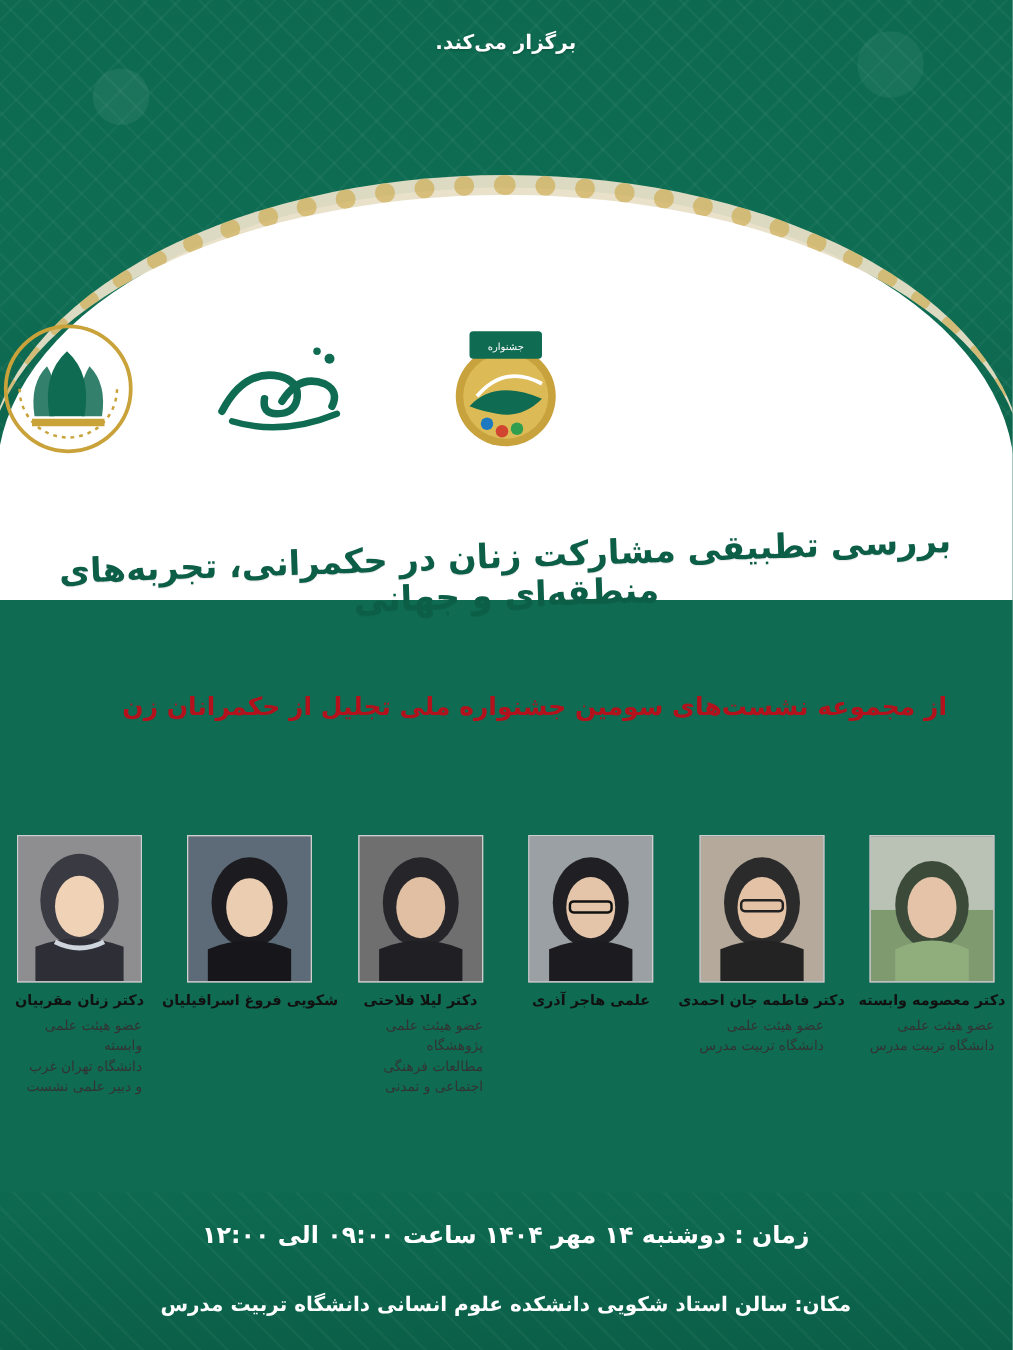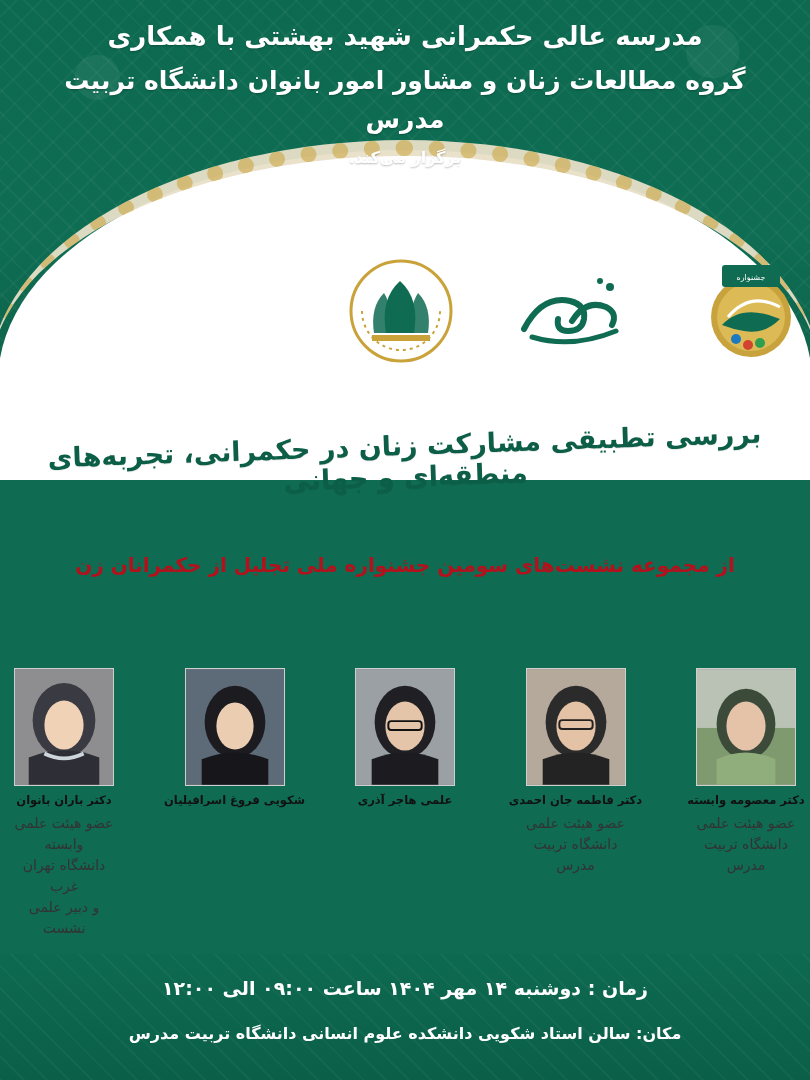"مدرسه عالی حکمرانی شهید بهشتی" div.line { html: <div>مدرسه عالی حکمرانی شهید بهشتی با همکاری</div> -> none }
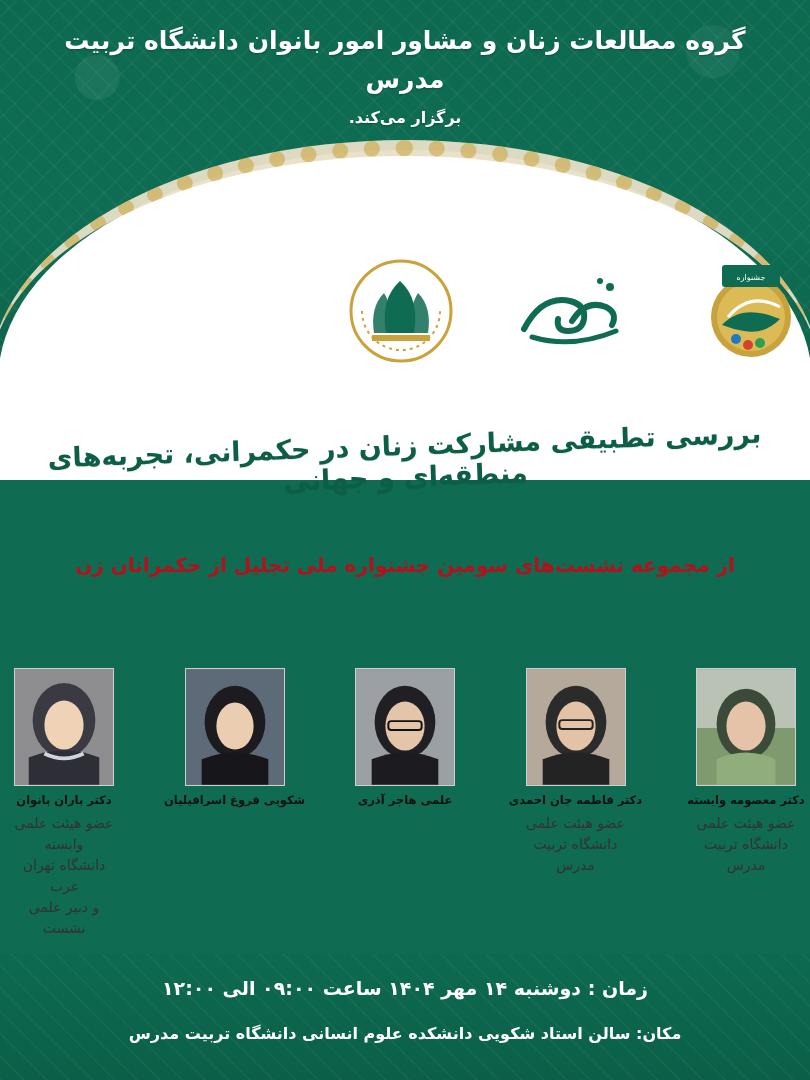"گروه مطالعات زنان و مشاور" div.line { html: <div>گروه مطالعات زنان و مشاور امور بانوان دانشگاه تربیت مدرس</div> -> none }
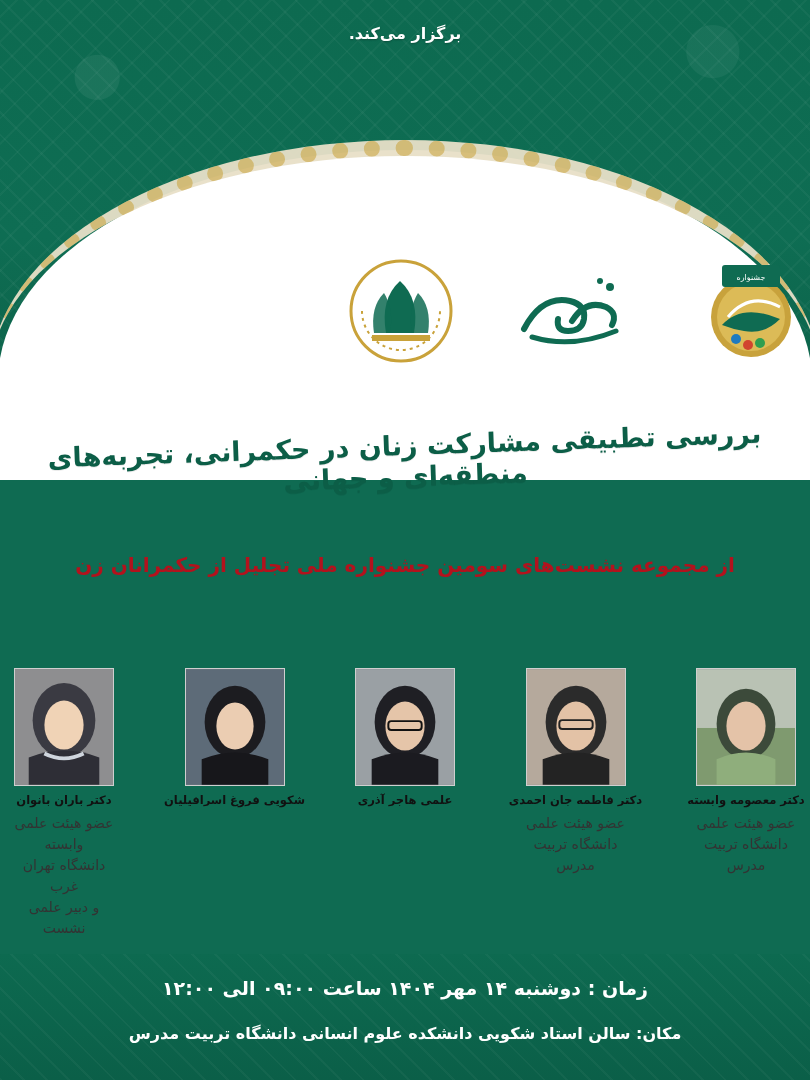"جشنواره" .logos { justify-content: flex-start -> flex-end }
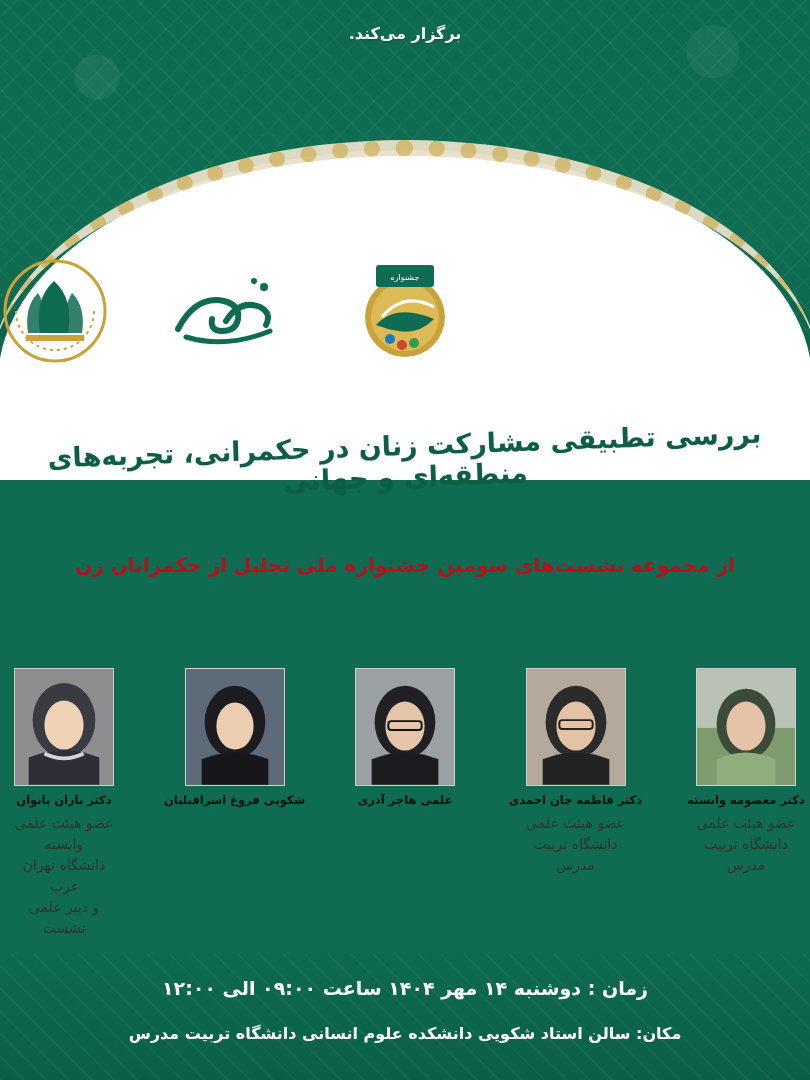"از مجموعه نشست‌های سومین جشنواره" .subtitle { padding: 0 70px -> 0 52px; text-align: center -> none }
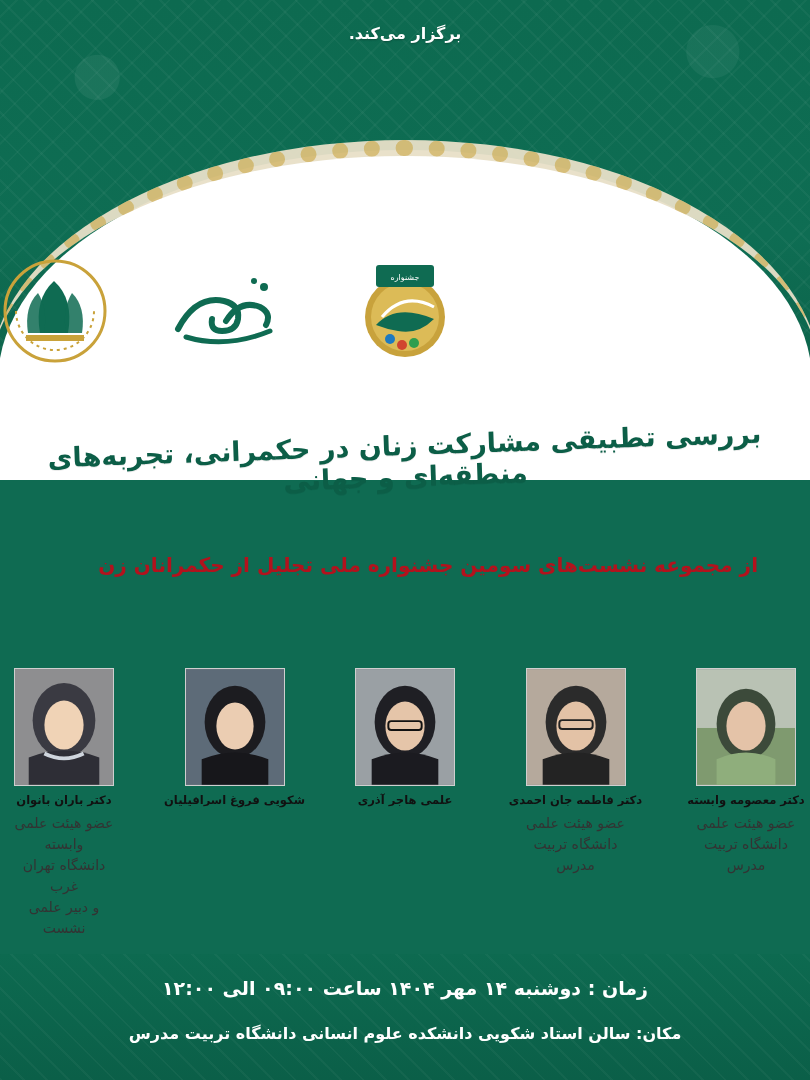"دکتر باران بانوان" div.sp-name { text: باران بانوان -> زنان مقربیان }
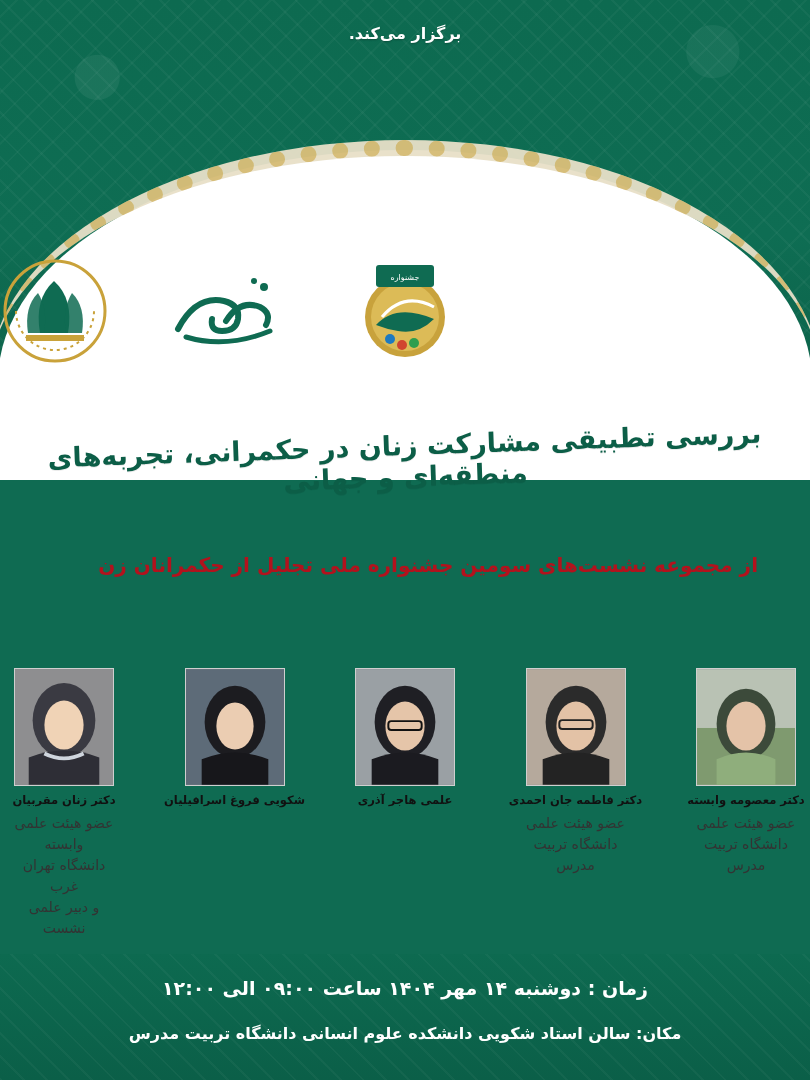"دکتر لیلا فلاحتی" div.speaker { html: none -> <div> <div> <svg> <rect></rect> <ellipse></ellipse> <ellipse></ellipse> <path></path> </svg> </div> <div>دکتر لیلا فلاحتی</div> <div>عضو هیئت علمی پژوهشگاه مطالعات فرهنگی اجتماعی و تمدنی</div> </div> }
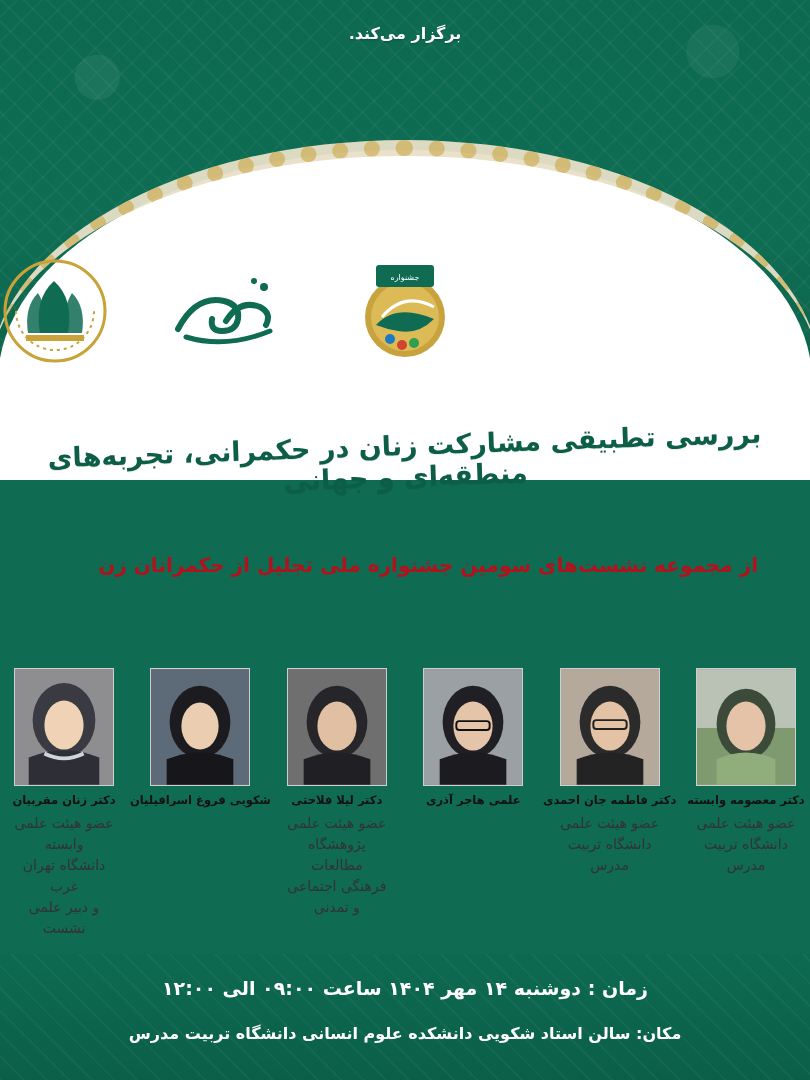"عضو هیئت علمی وابسته" .sp-role { font-size: 14px -> 11px; text-align: center -> right }
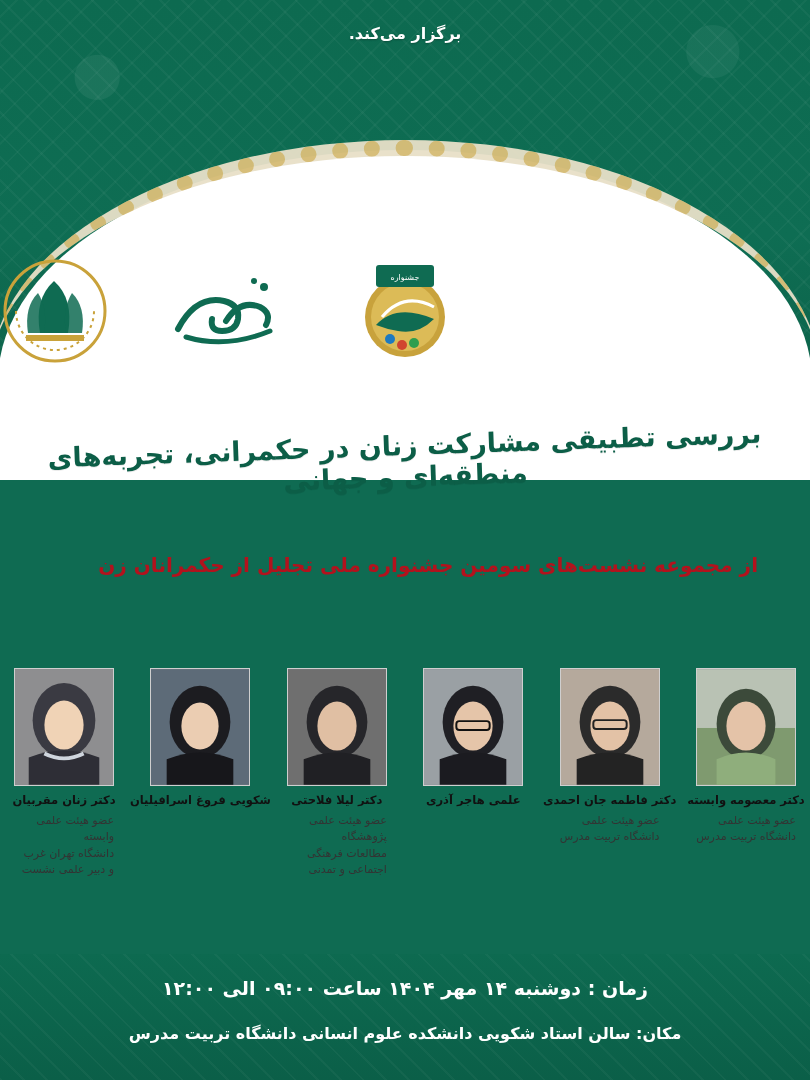"مکان: سالن استاد شکویی دانشکده" .f-place { margin-top: 16px -> 26px }
